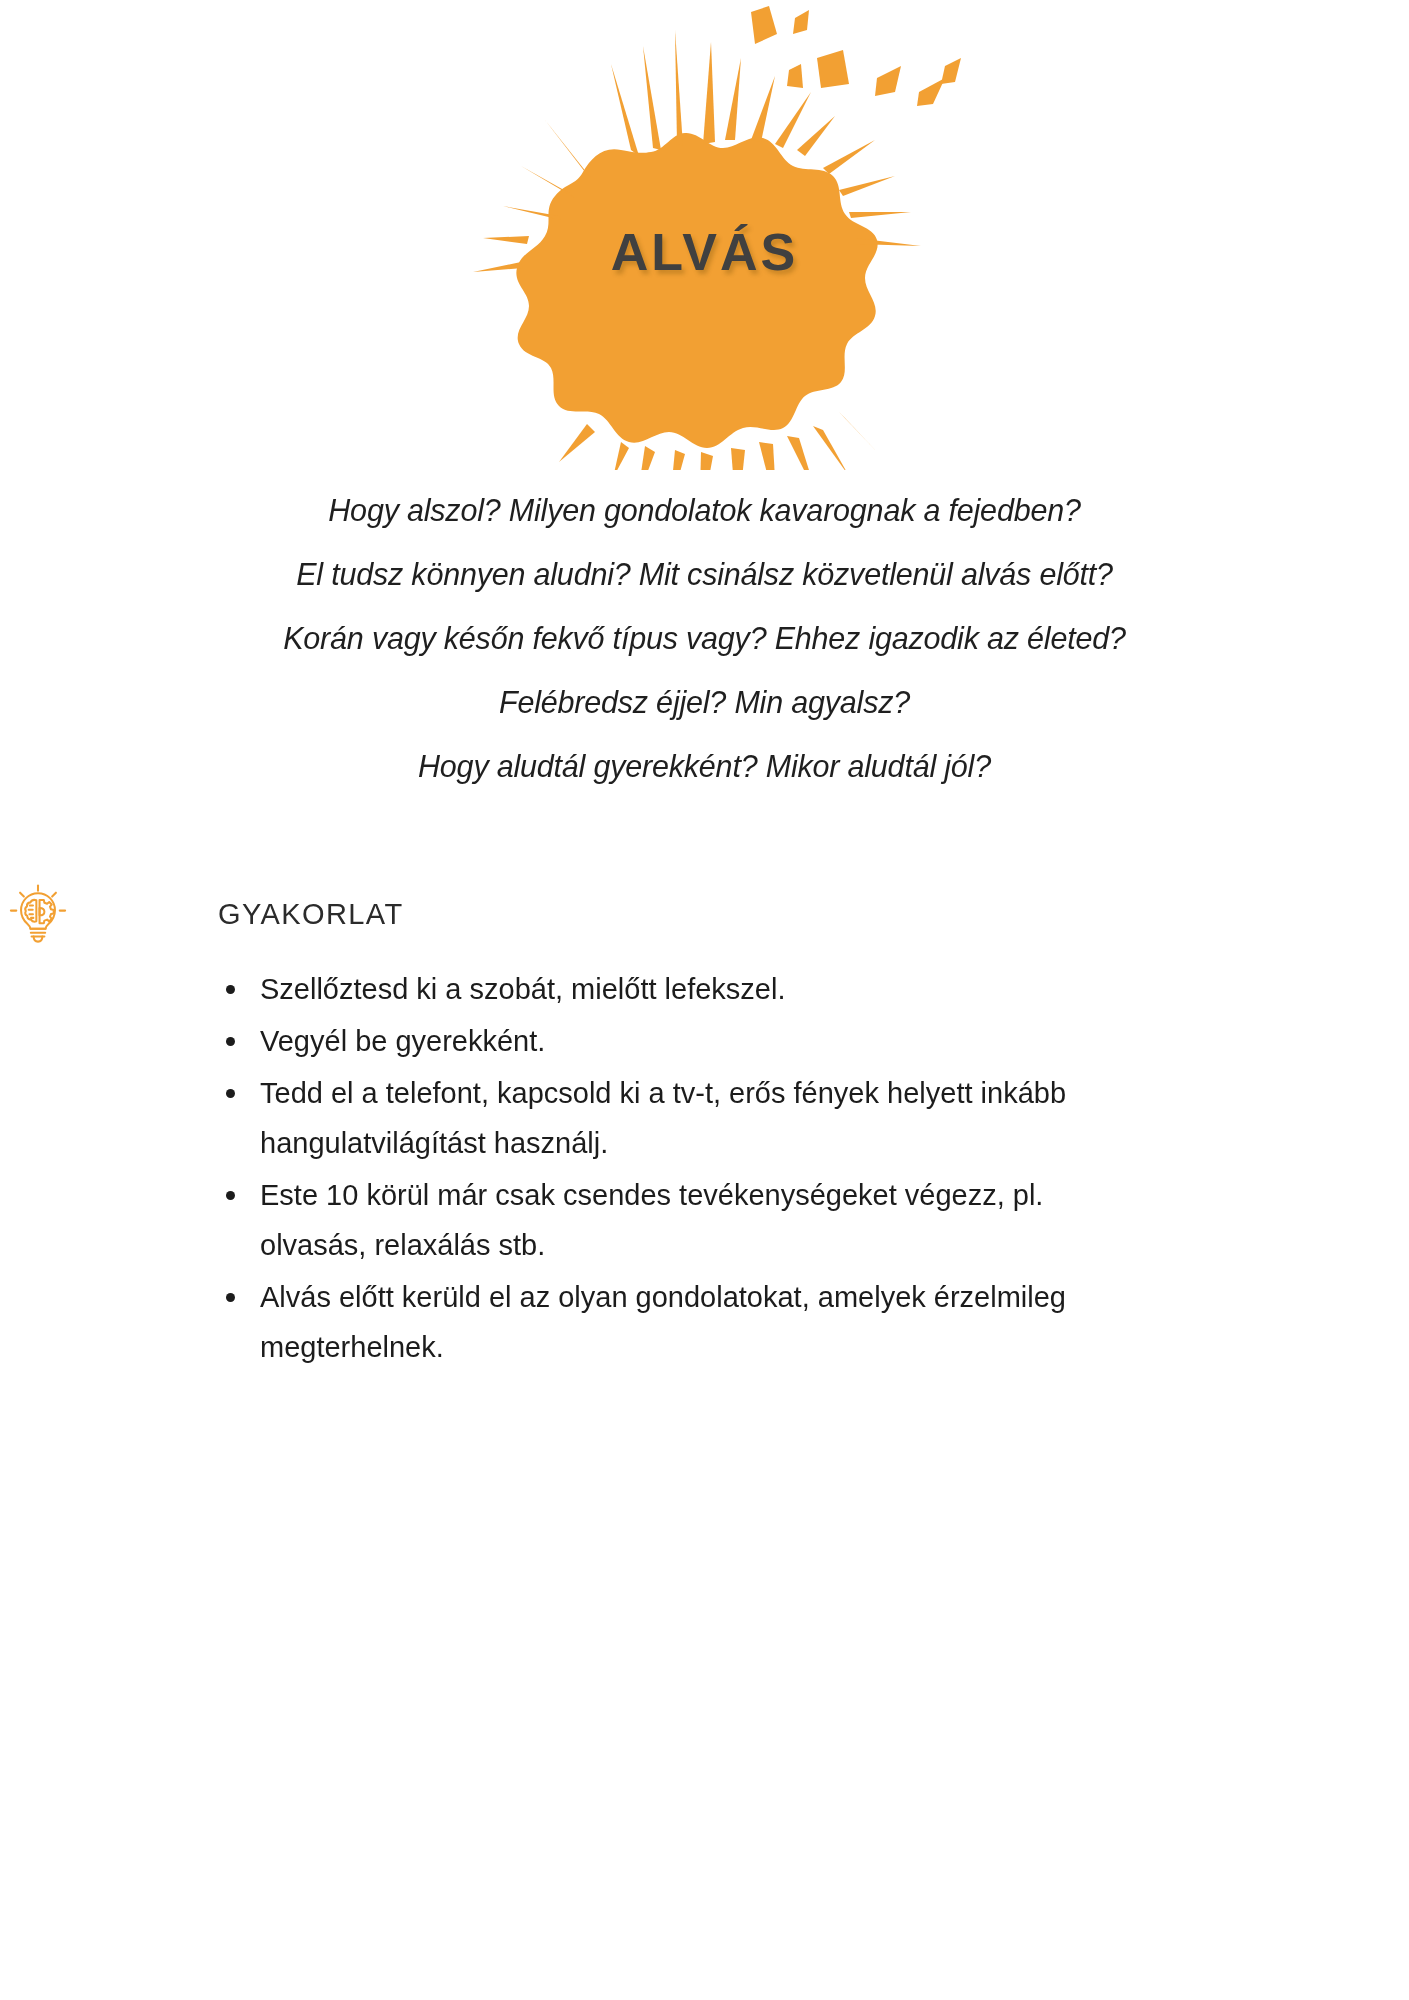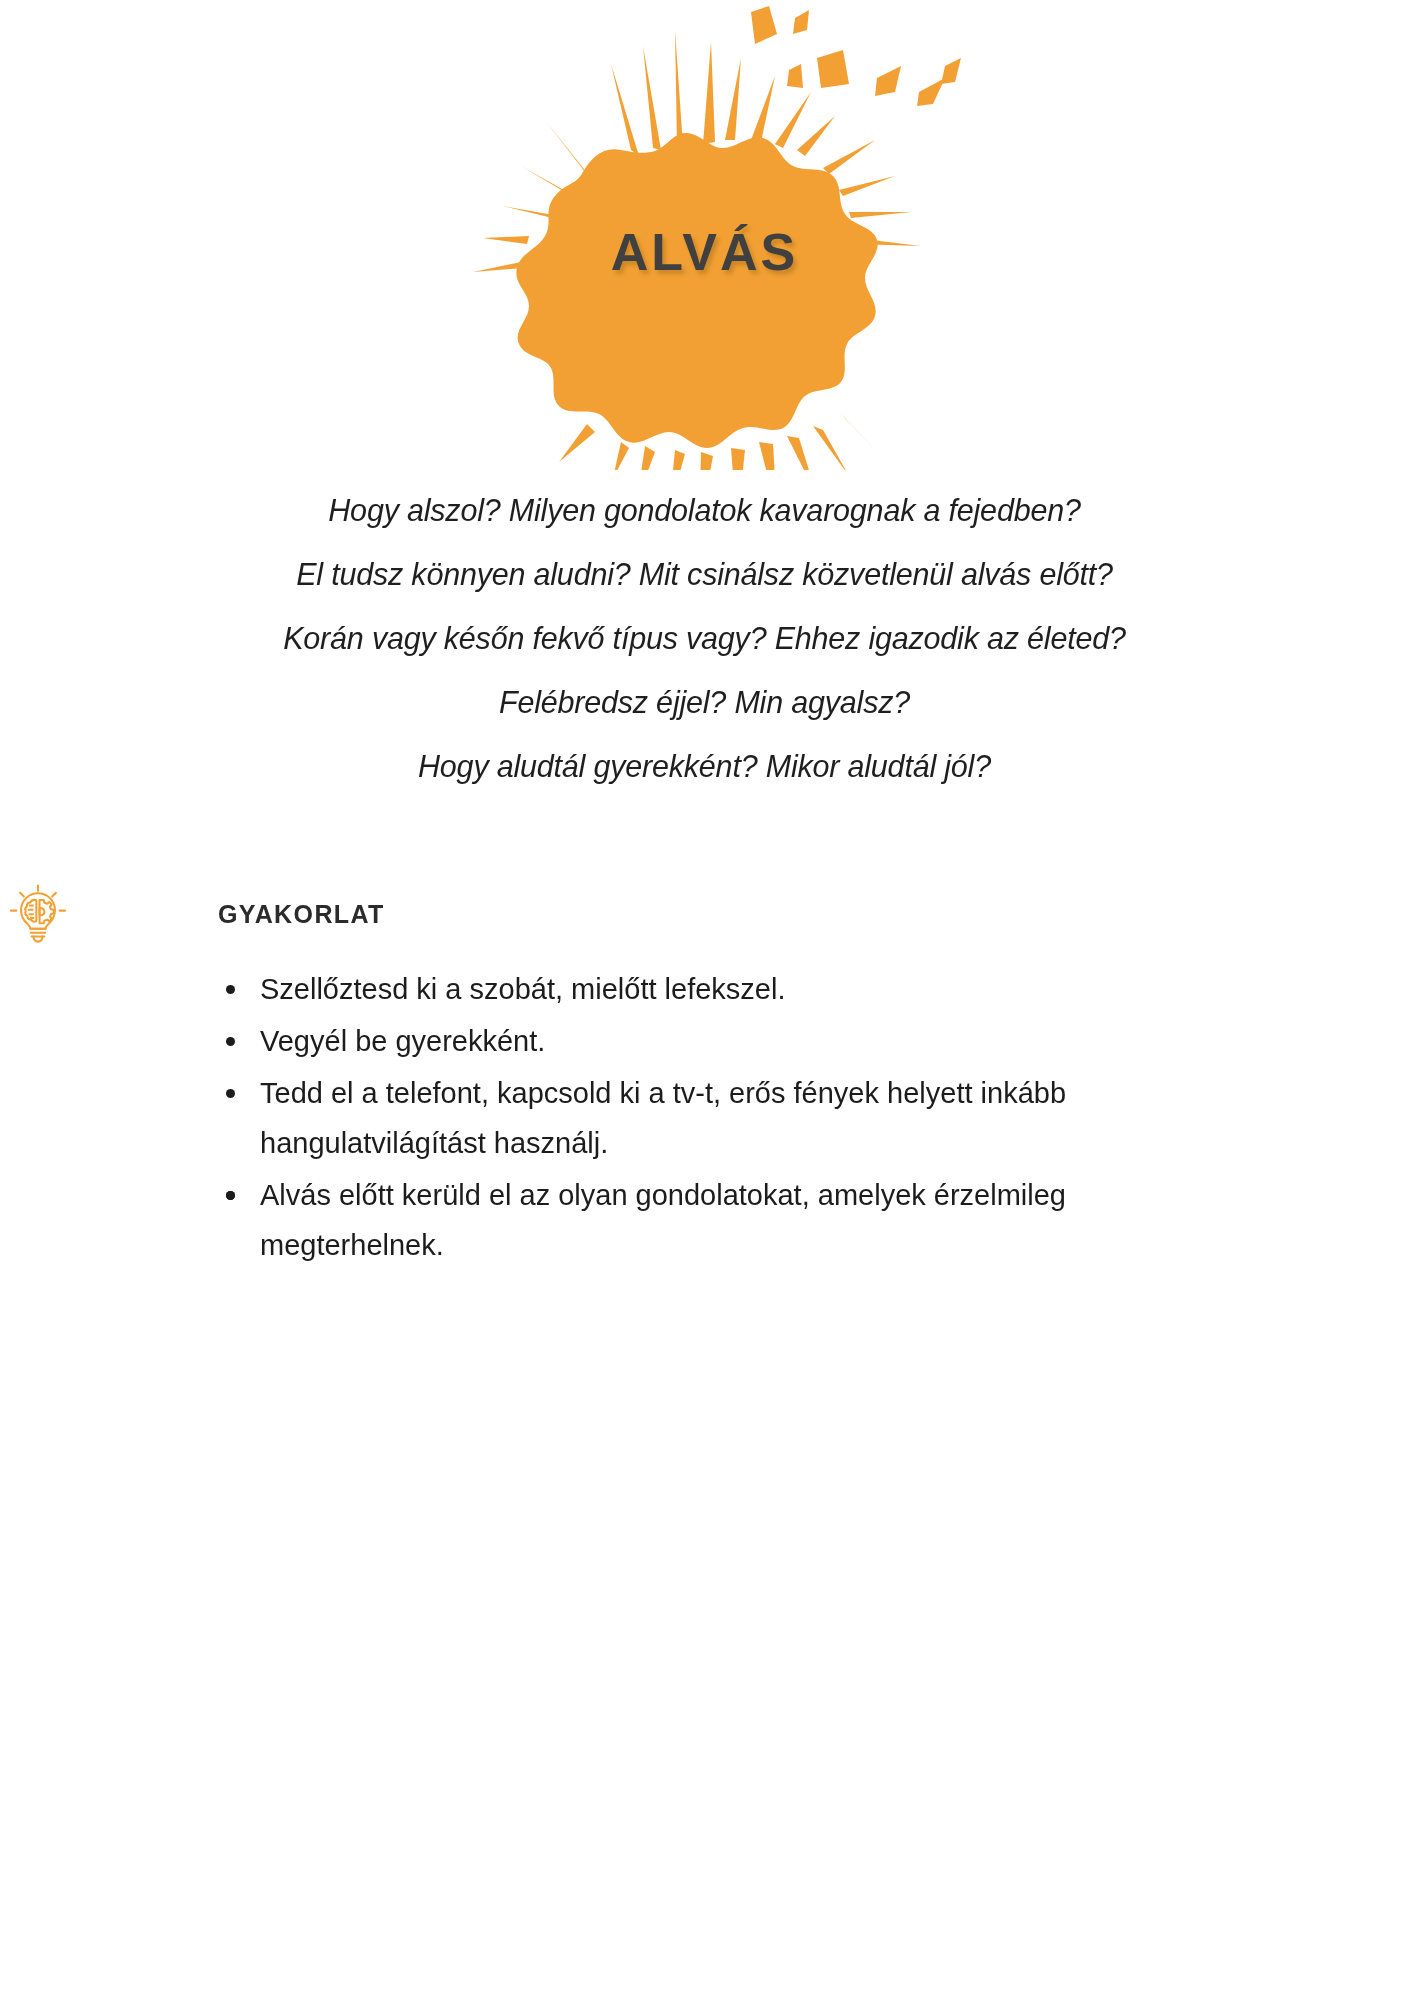"GYAKORLAT" .section-title { font-size: 25px -> 29px; font-weight: bold -> normal }
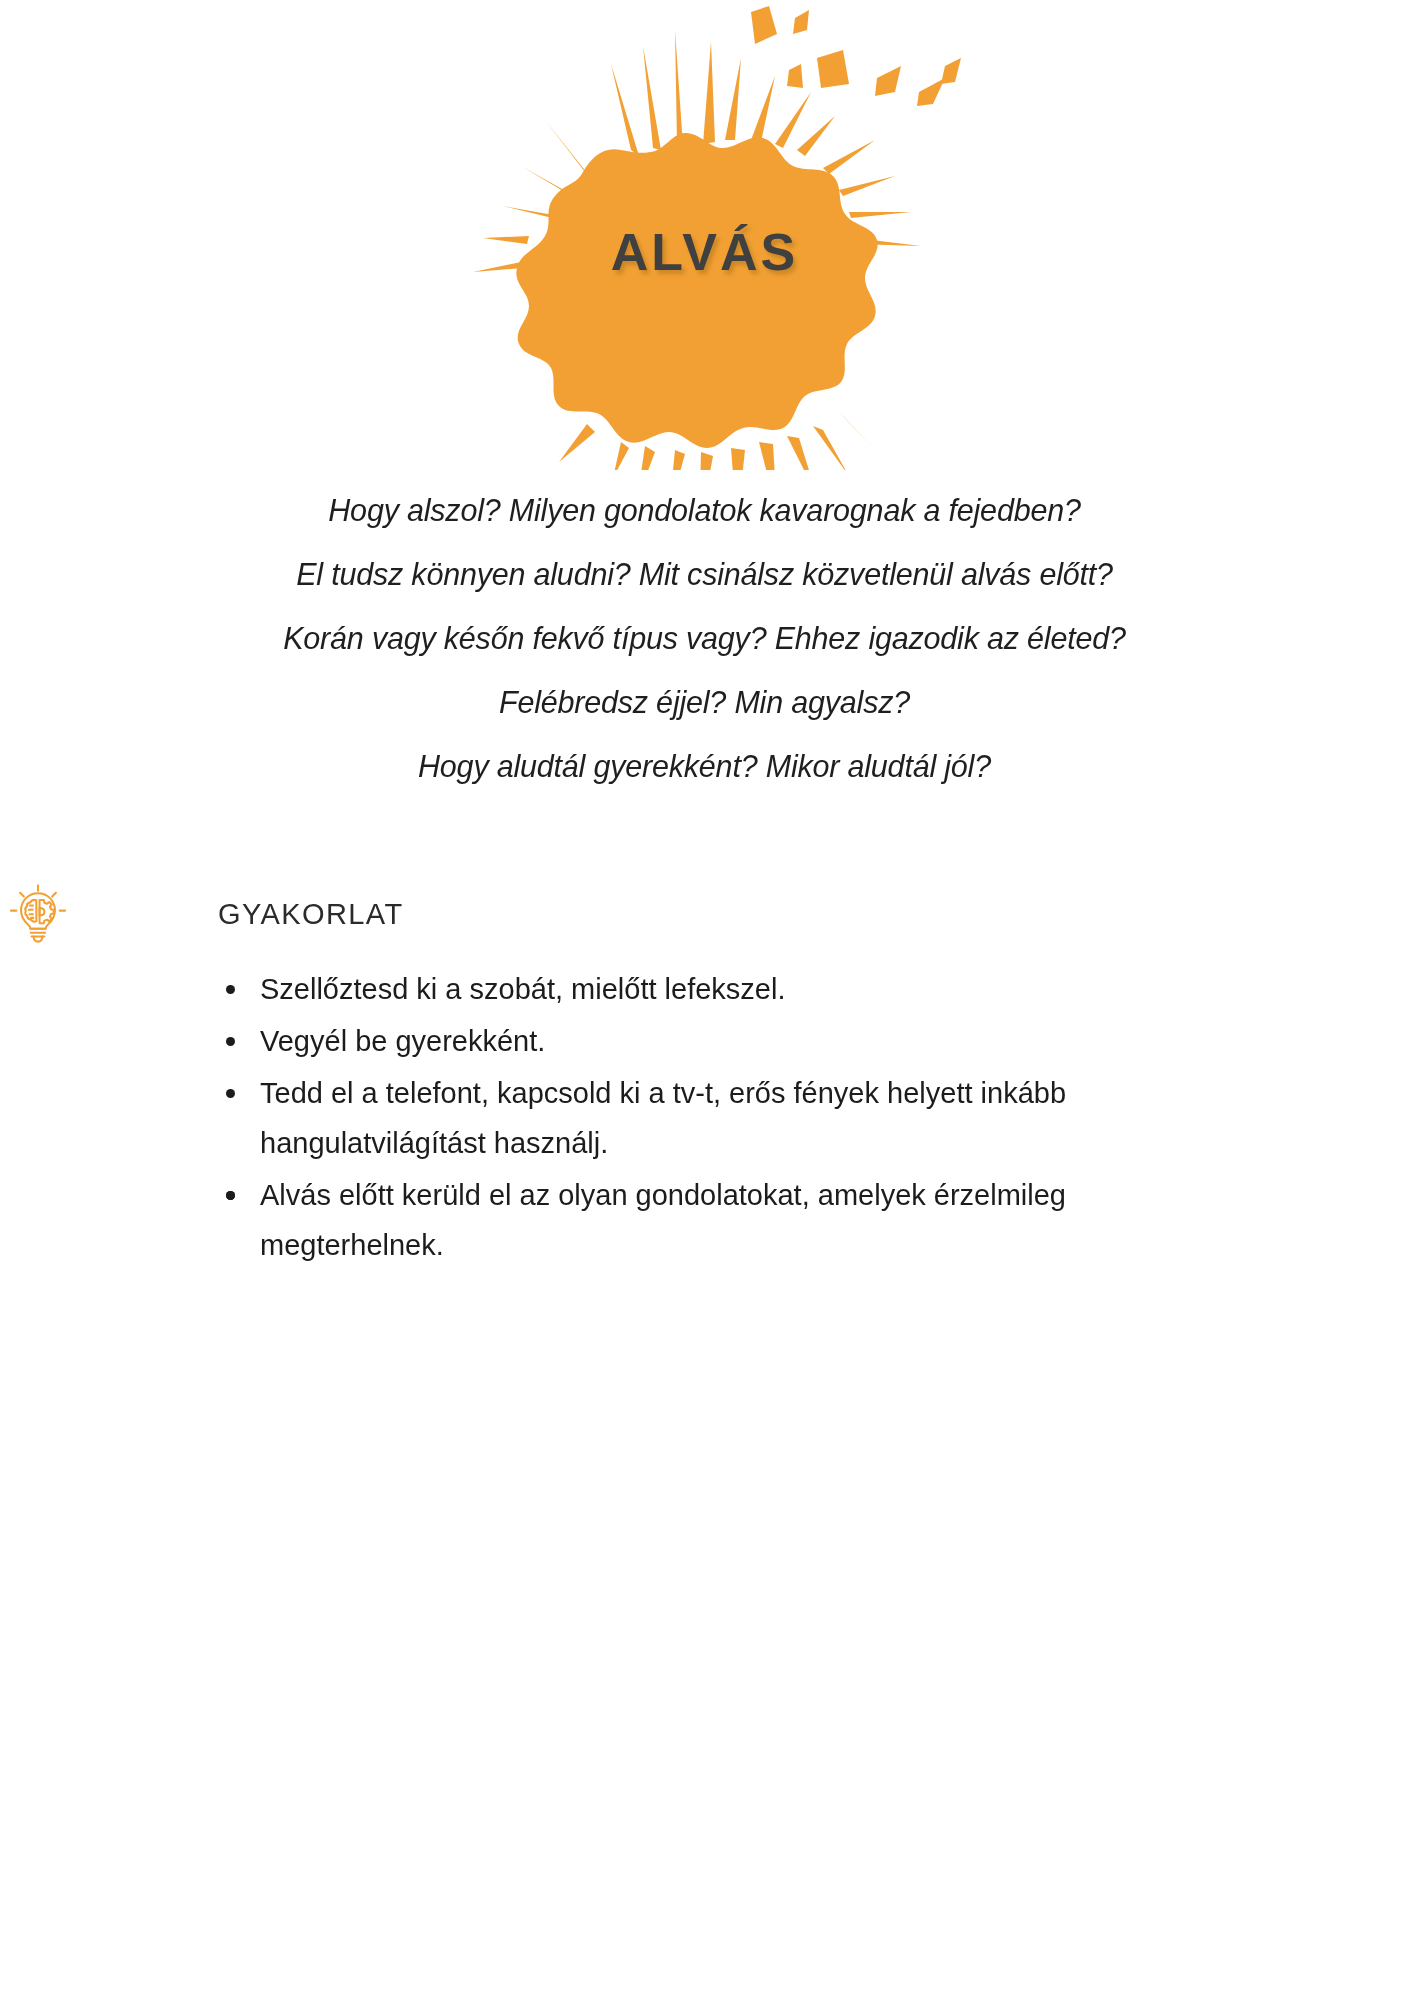"Este 10 körül már csak" span { html: none -> <span>Este 10 körül már csak csendes tevékenységeket végezz, pl. olvasás, relaxálás stb.</span> }
